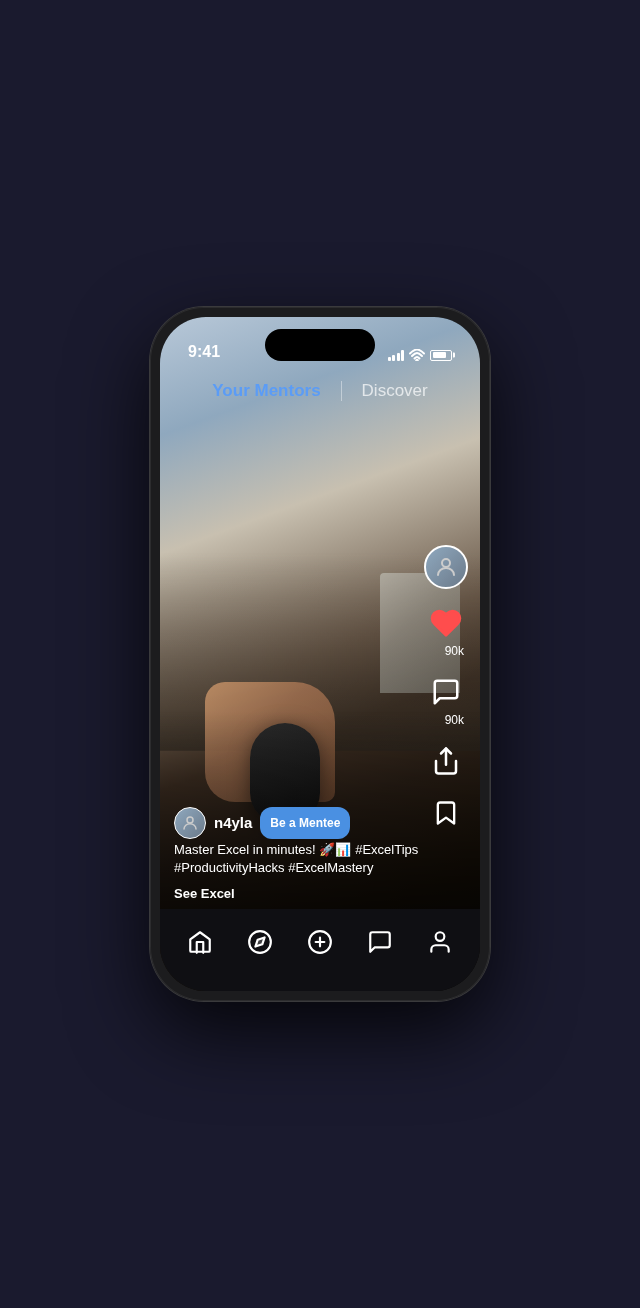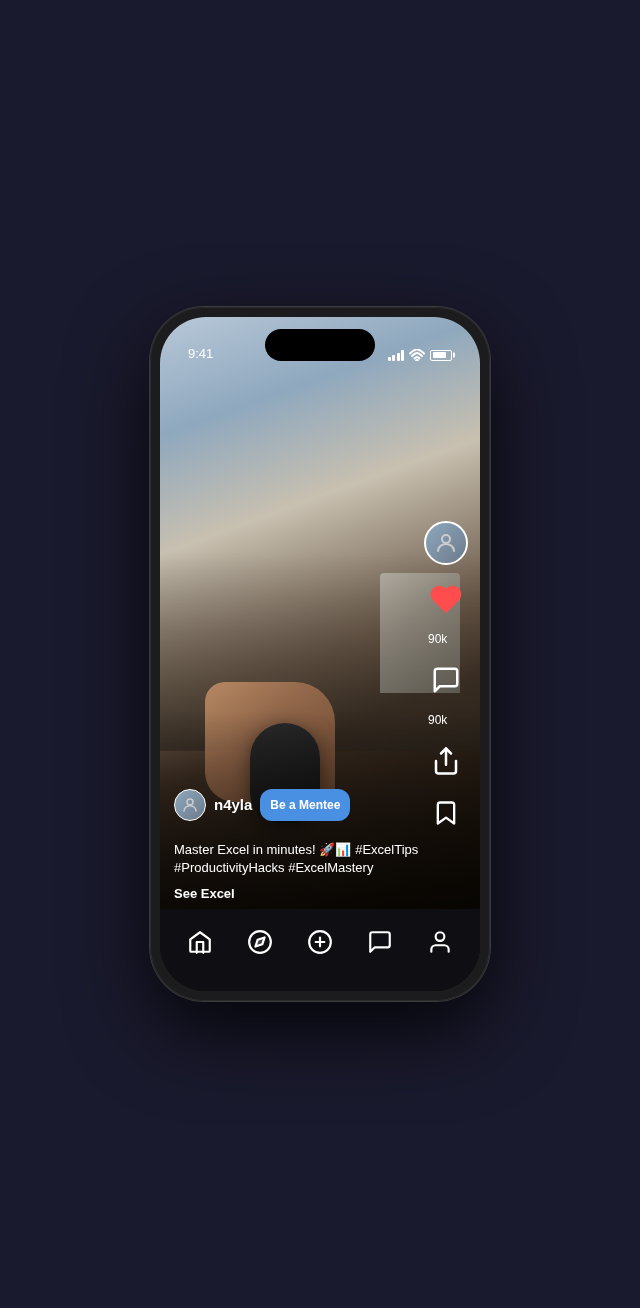"9:41" .status-time { font-size: 13px -> 16px; font-weight: 400 -> 700 }
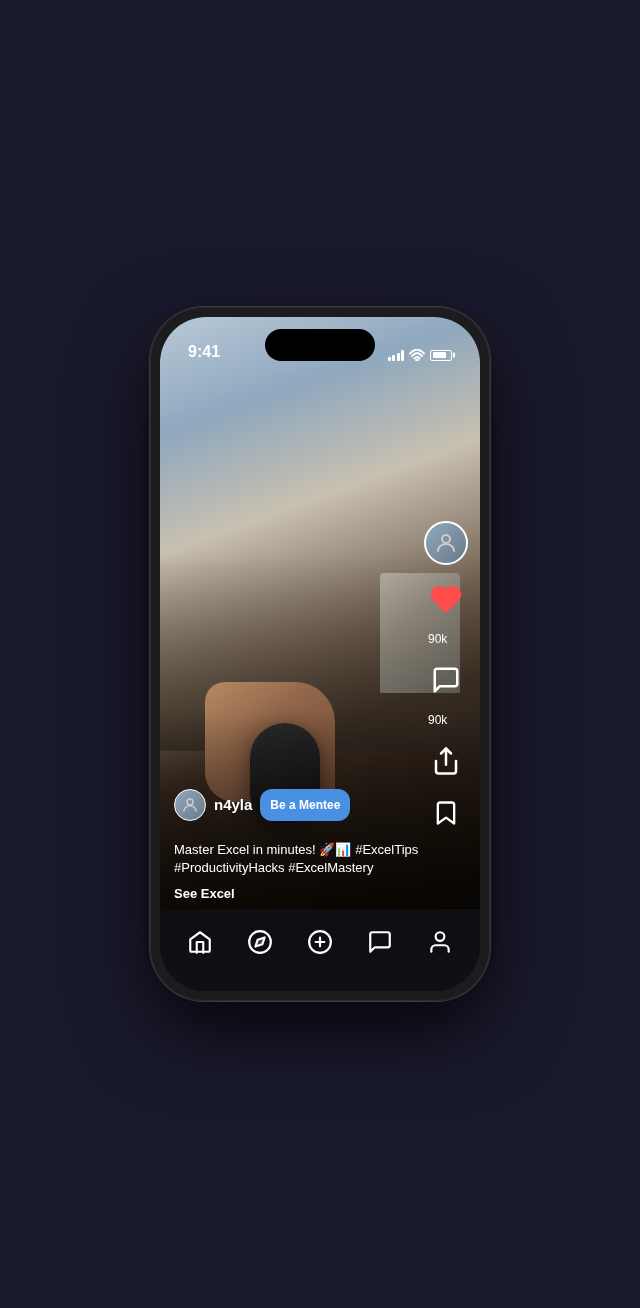"Your Mentors" div.header-nav { html: none -> <div> <span>Your Mentors</span> <div></div> <span>Discover</span> </div> }
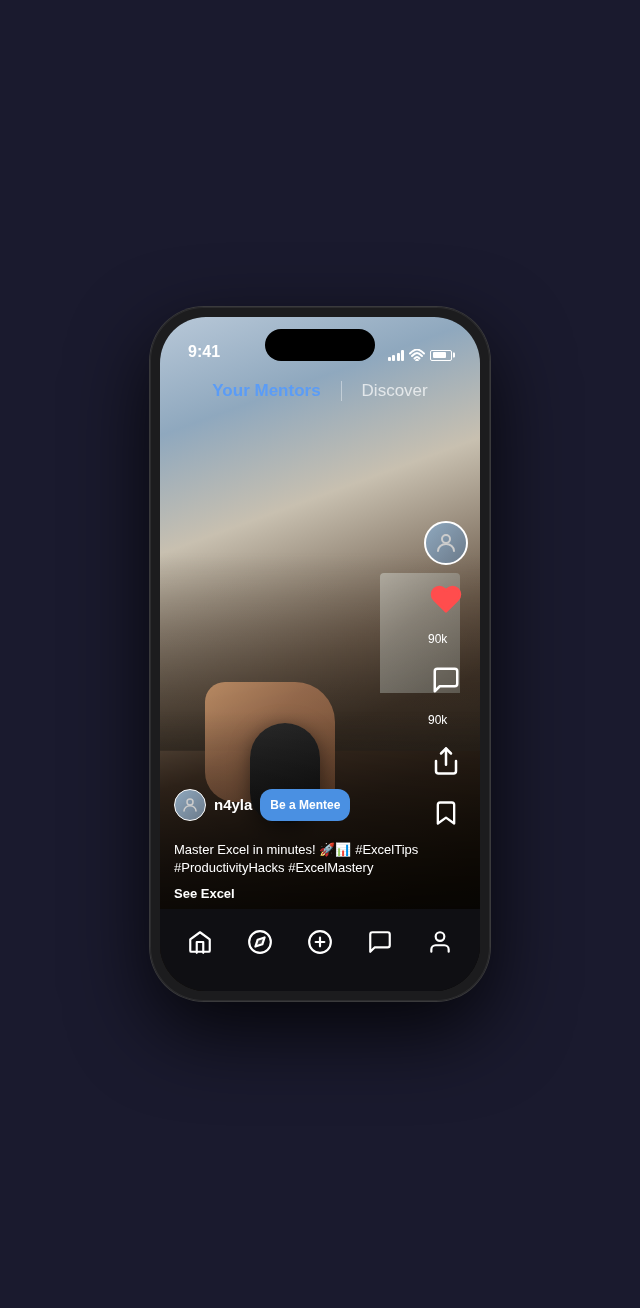"90k" .action-item { align-items: flex-start -> flex-end; gap: 15px -> 3px }
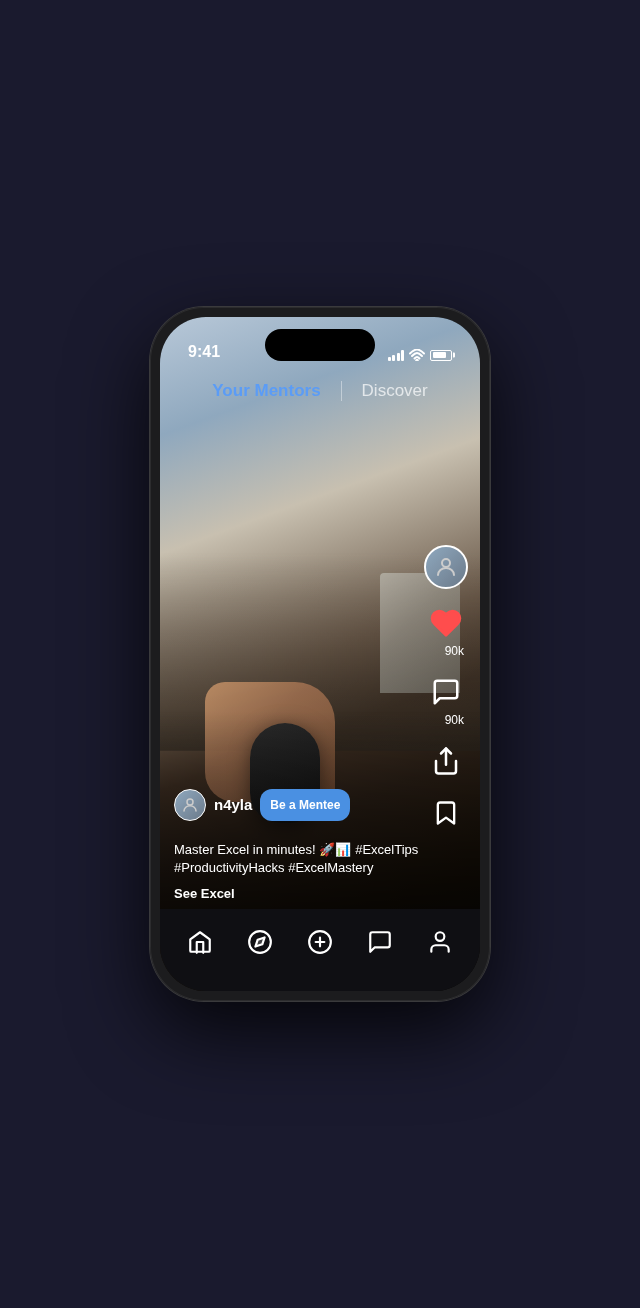"n4yla" .user-row { margin-bottom: 20px -> 2px }
